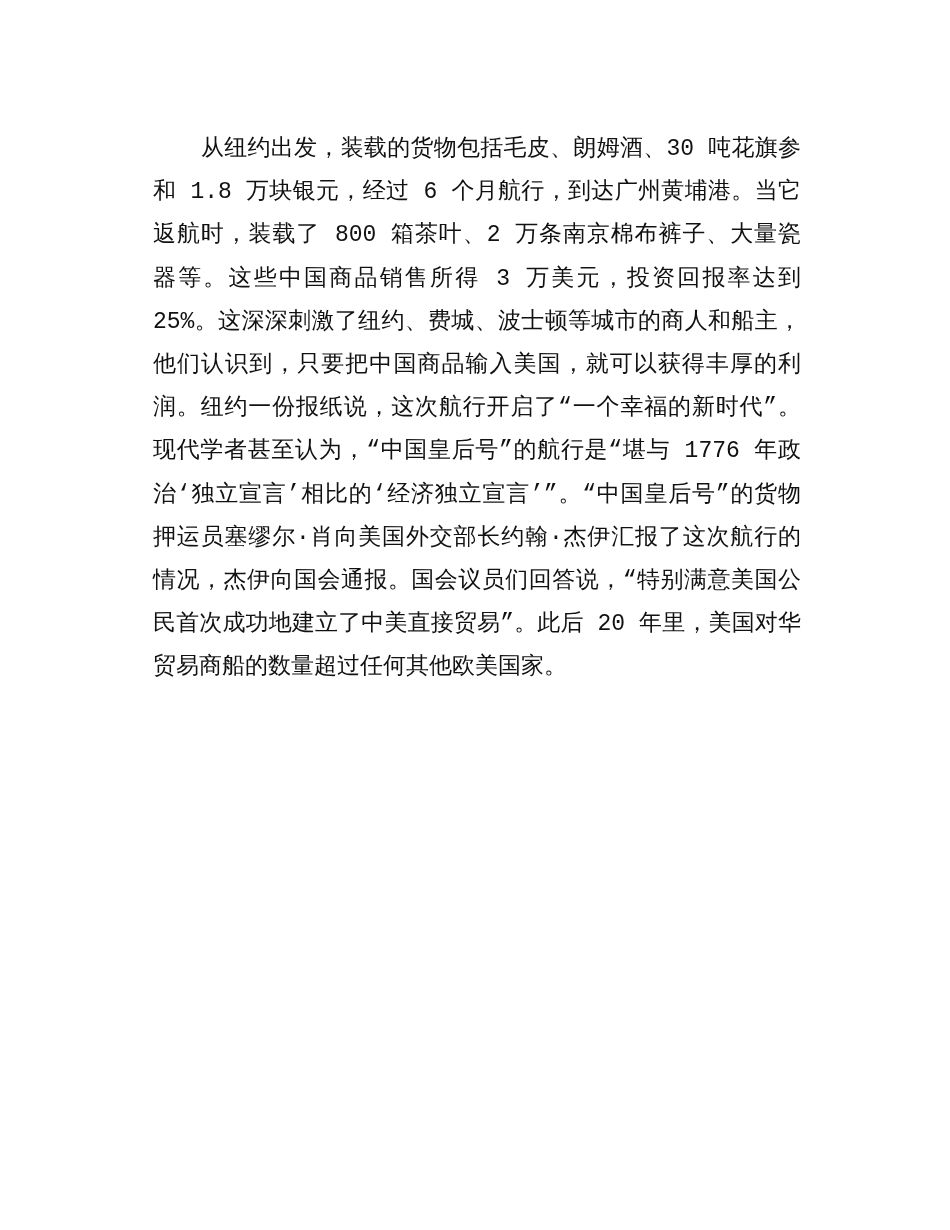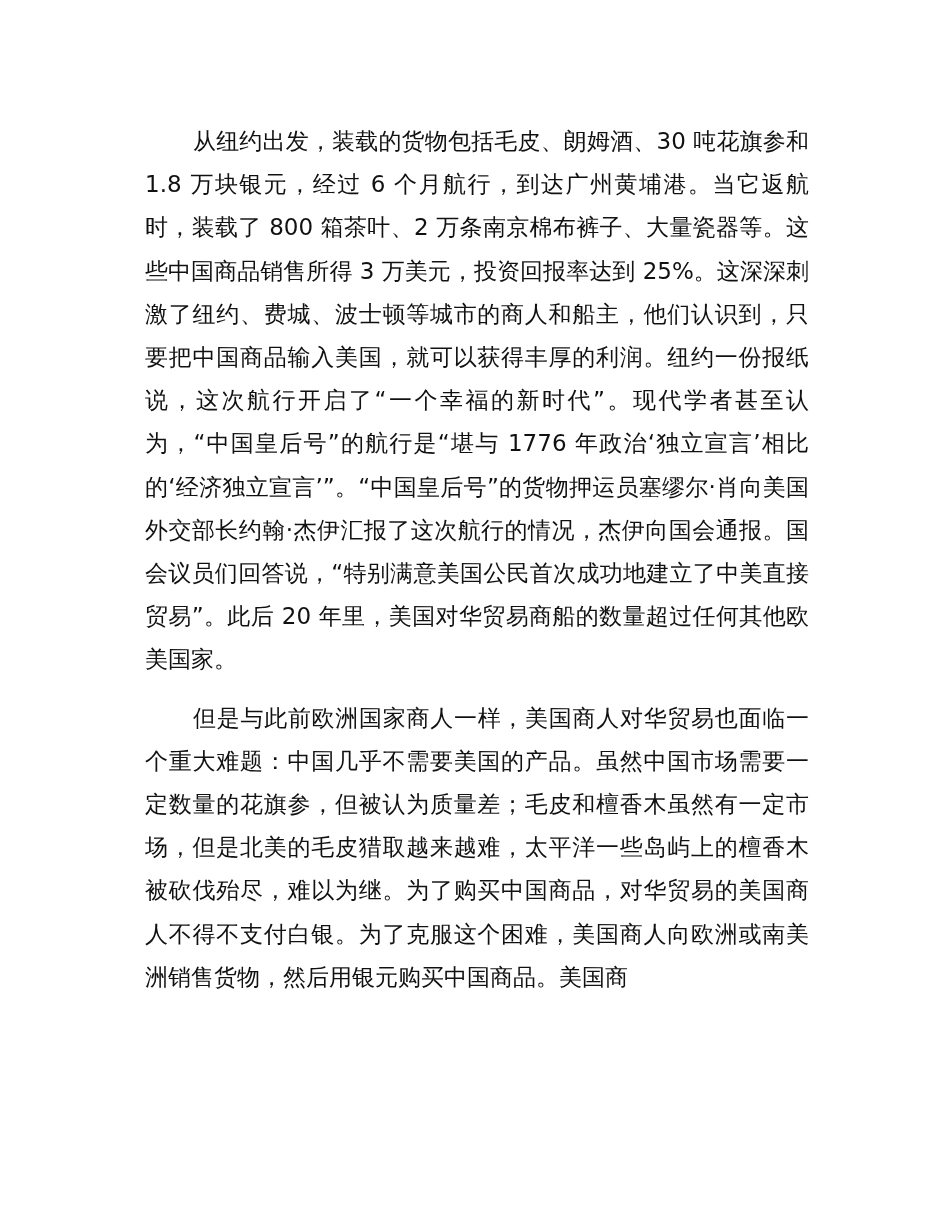"从纽约出发，装载的货物包括毛皮、朗姆酒、30 吨花旗参和 1.8 万块银元，经过" .para { font-family: none -> Liberation Mono, monospace; margin: 4px -> 12px }
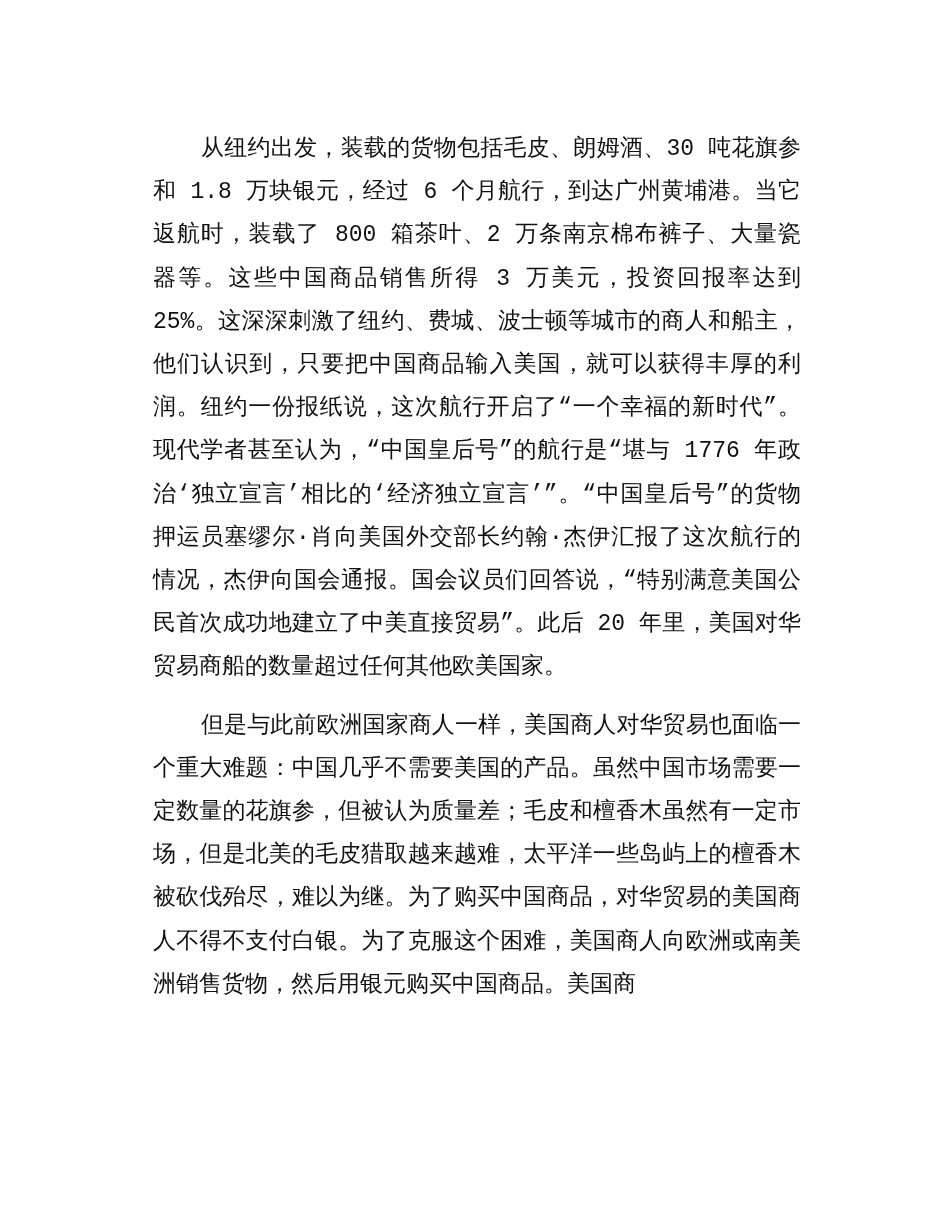"但是与此前欧洲国家商人一样，美国商人对华贸易也面临一个重大难题：中国几乎不需要美" p.para { html: <p>但是与此前欧洲国家商人一样，美国商人对华贸易也面临一个重大难题：中国几乎不需要美国的产品。虽然中国市场需要一定数量的花旗参，但被认为质量差；毛皮和檀香木虽然有一定市场，但是北美的毛皮猎取越来越难，太平洋一些岛屿上的檀香木被砍伐殆尽，难以为继。为了购买中国商品，对华贸易的美国商人不得不支付白银。为了克服这个困难，美国商人向欧洲或南美洲销售货物，然后用银元购买中国商品。美国商</p> -> none }
